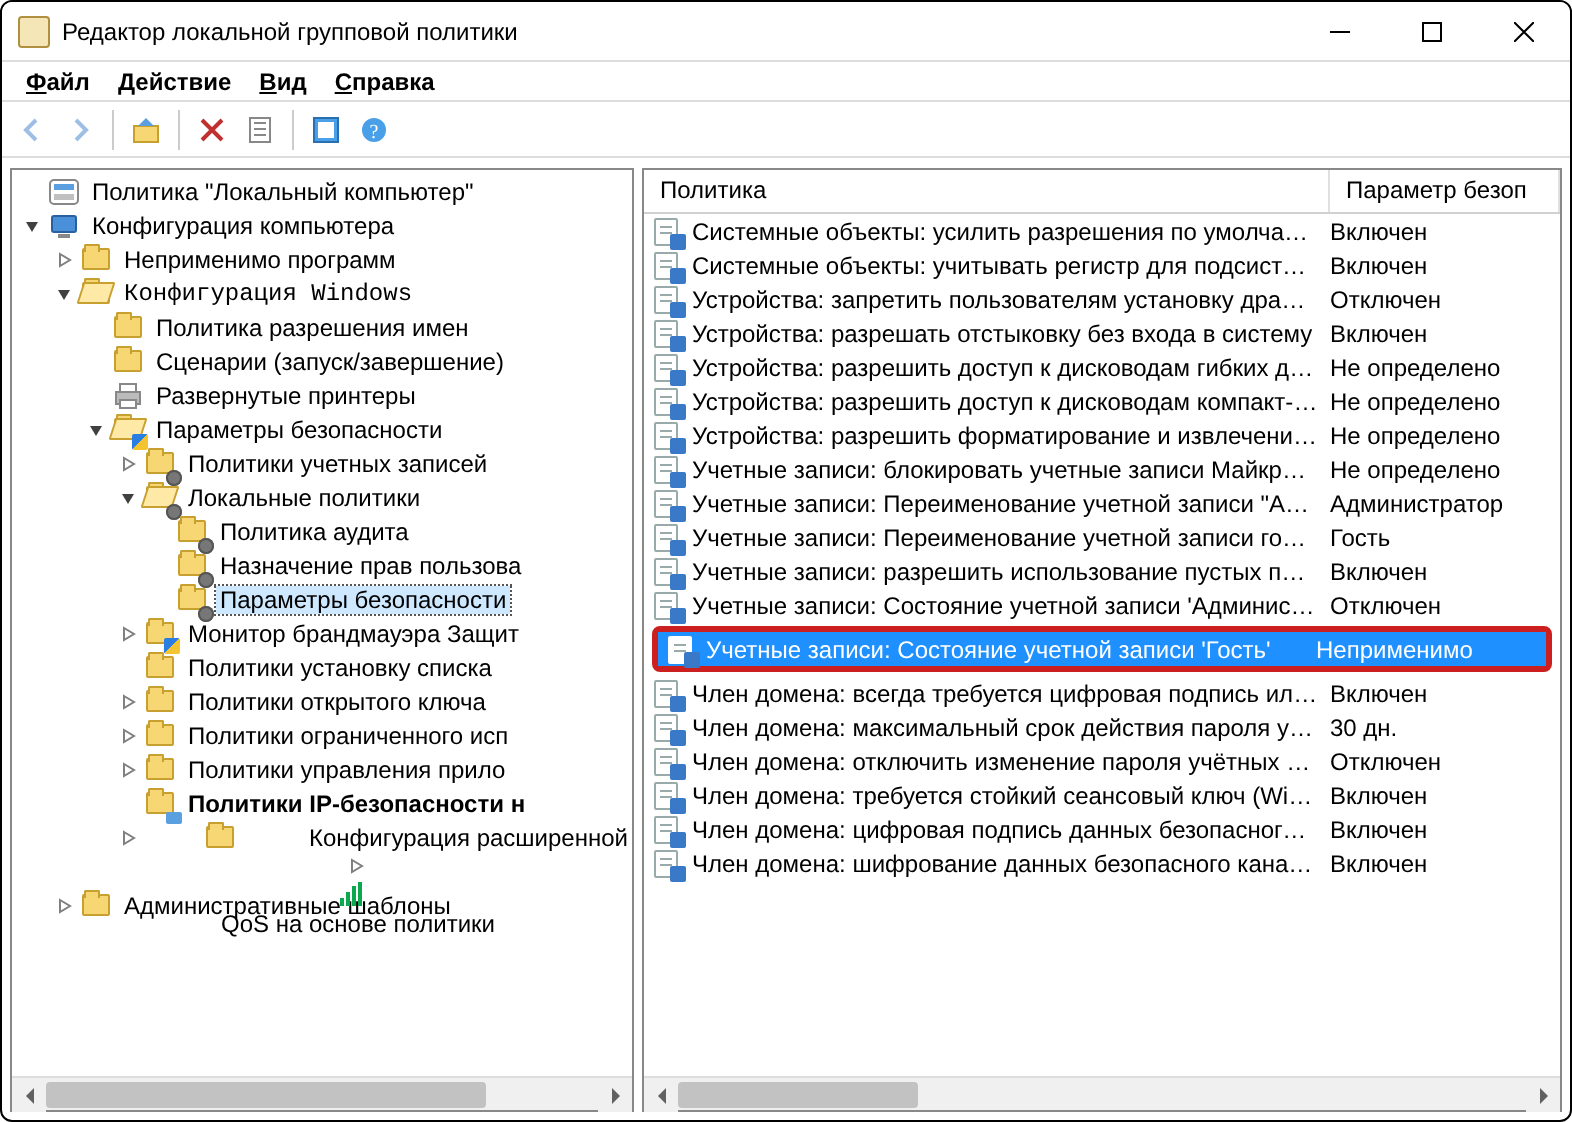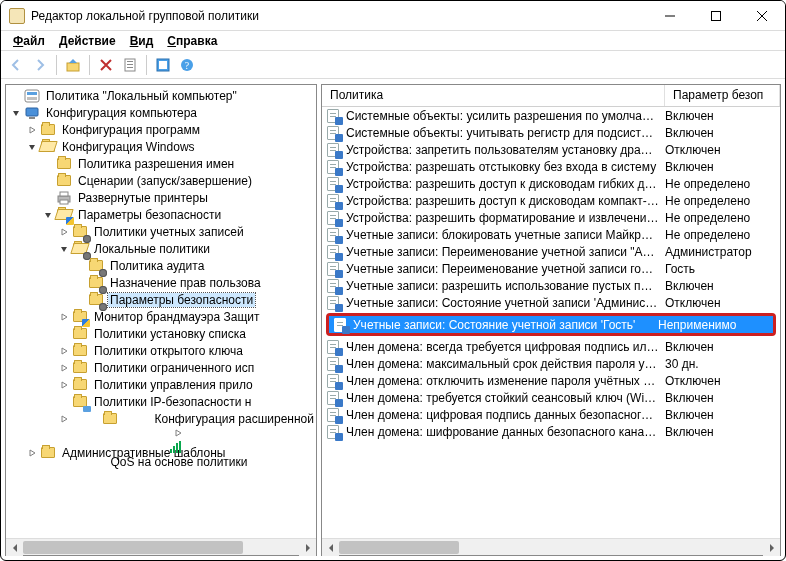"Конфигурация программ" span.label { text: Конфигурация -> Неприменимо }
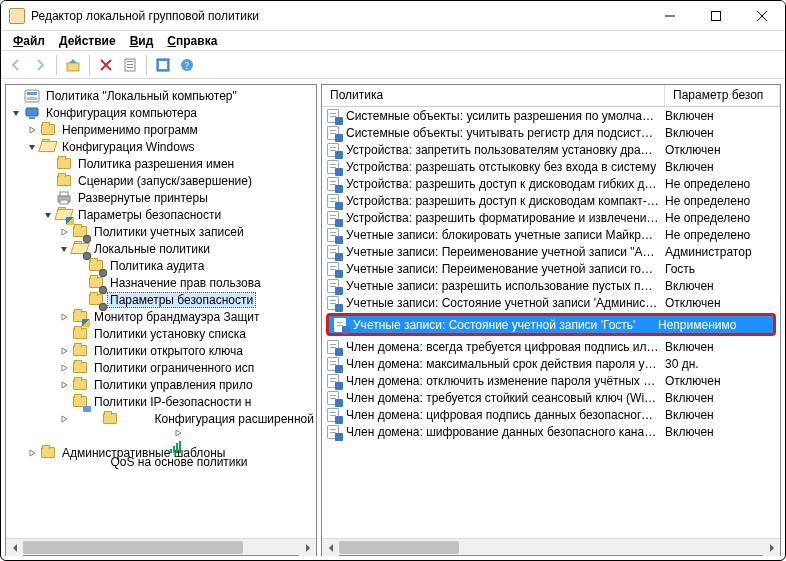"Конфигурация Windows" div.tree-row { font-family: none -> Liberation Mono, monospace }
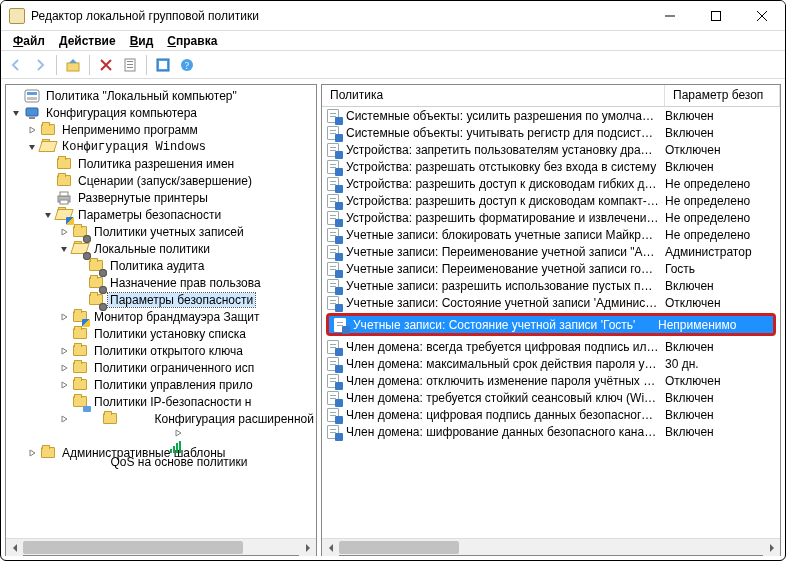"Политики IP-безопасности н" div.tree-row { font-weight: none -> bold }
